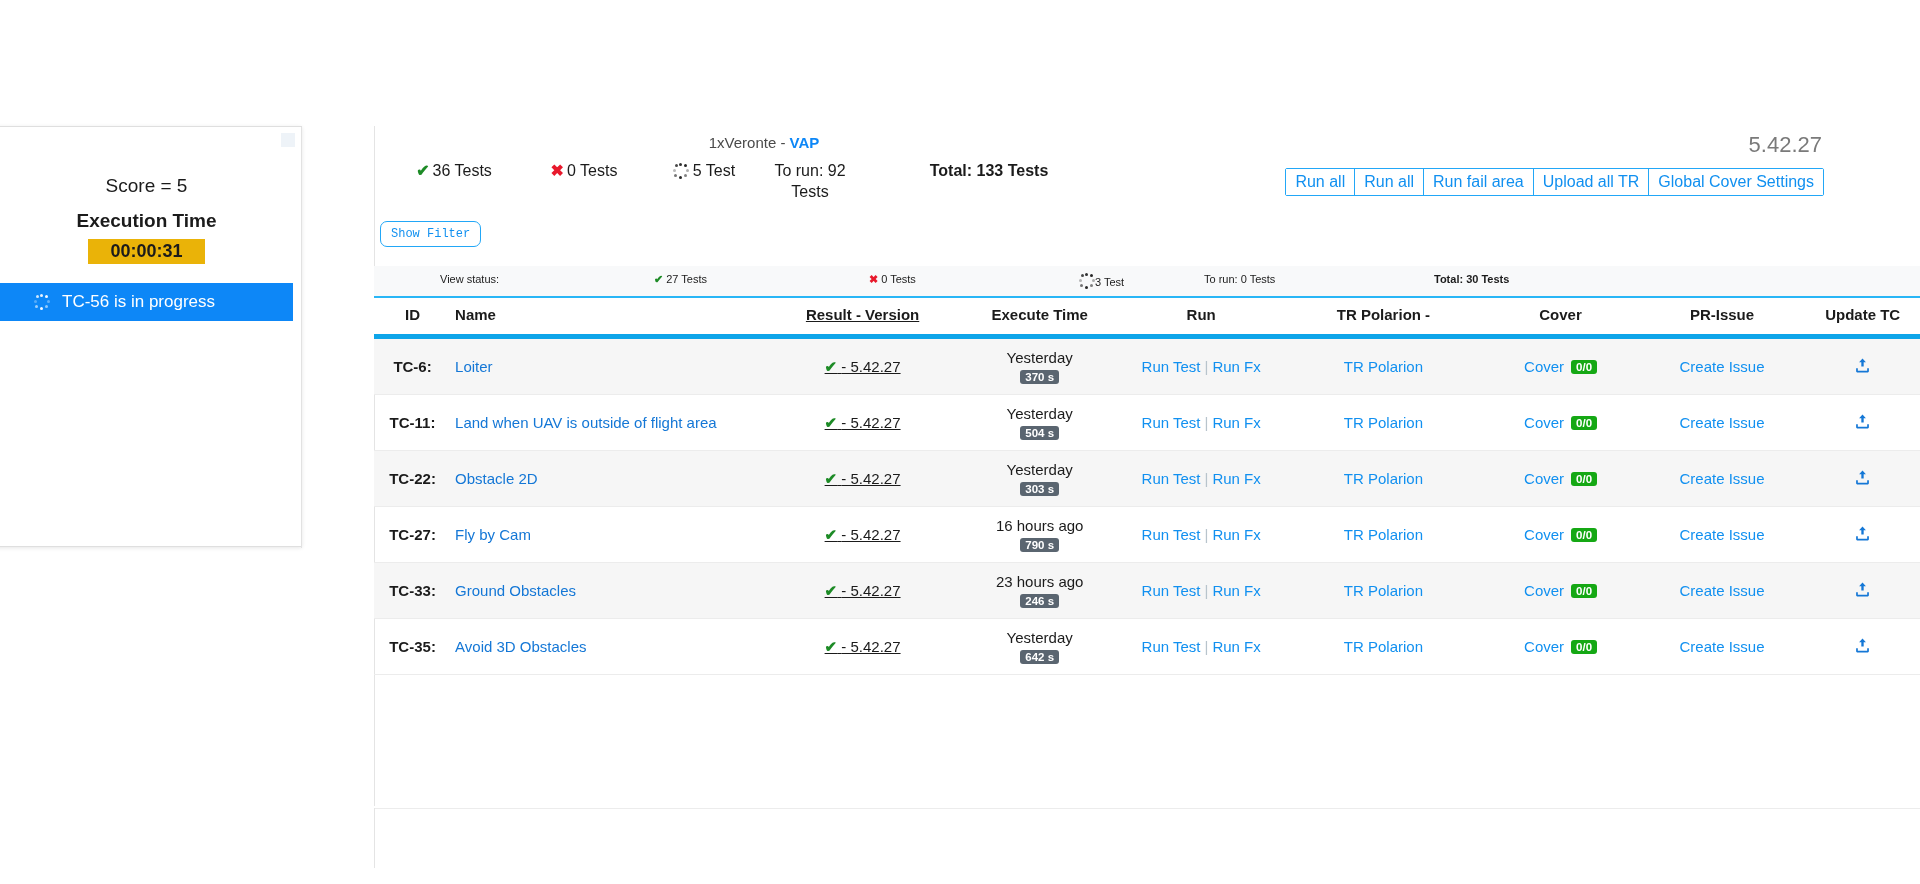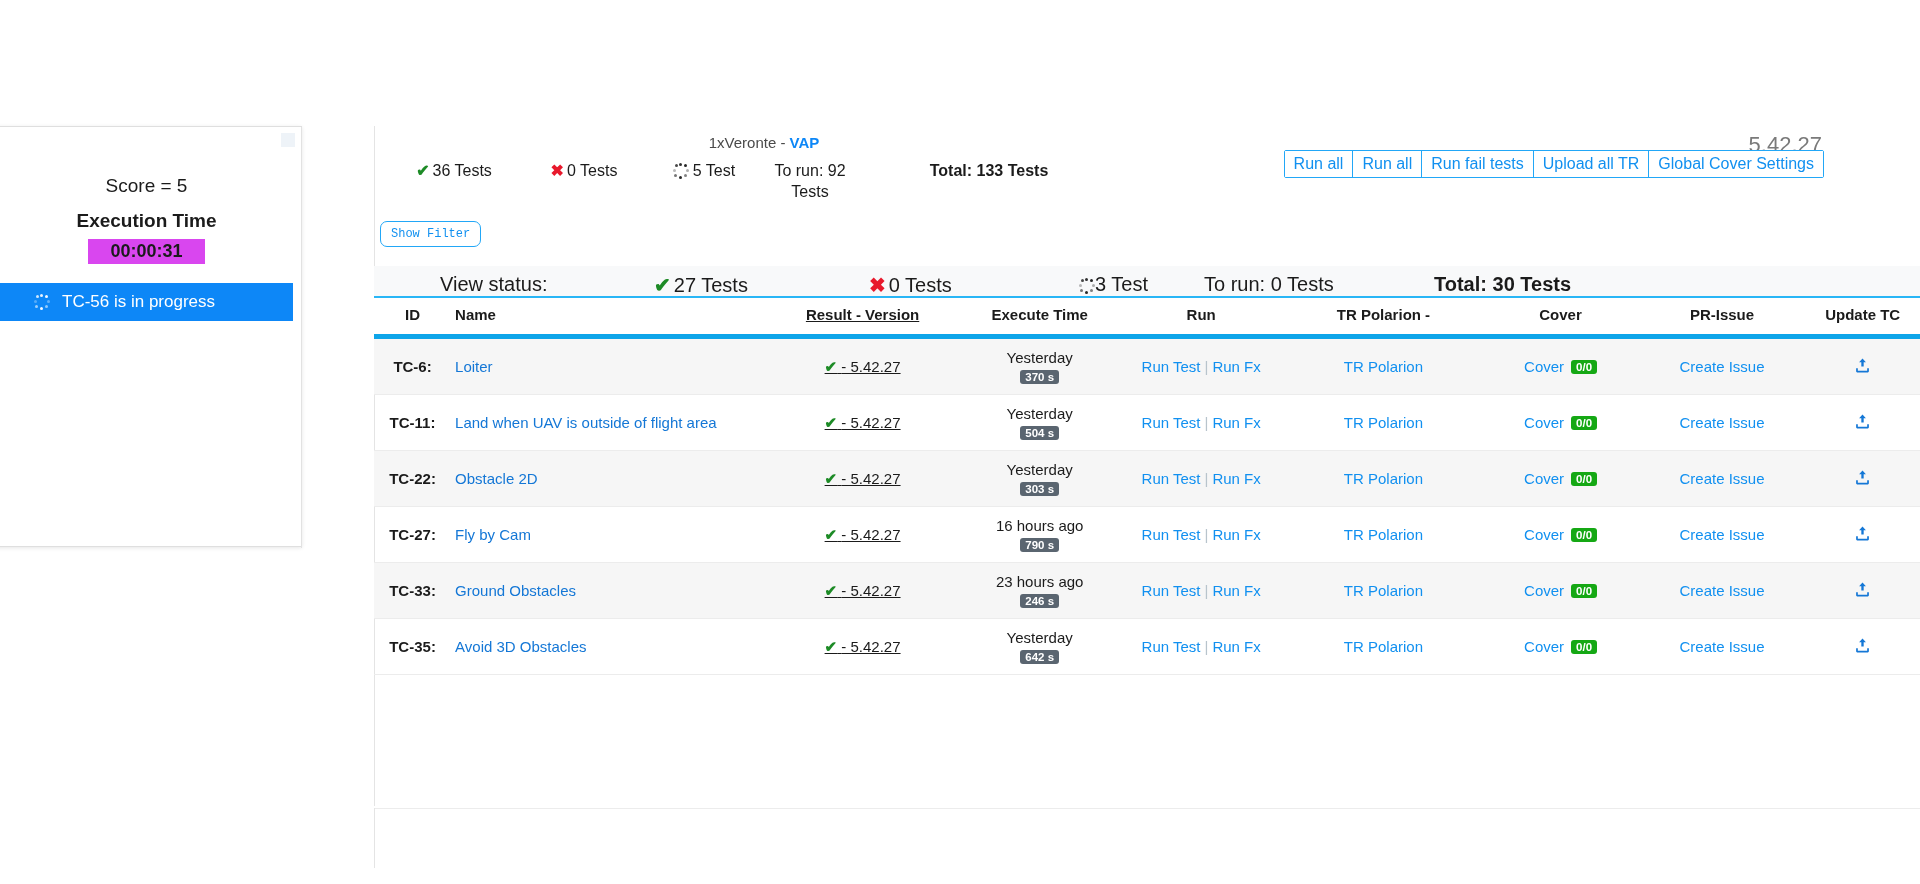"Run all" .btn-group { top: 24px -> 42px }
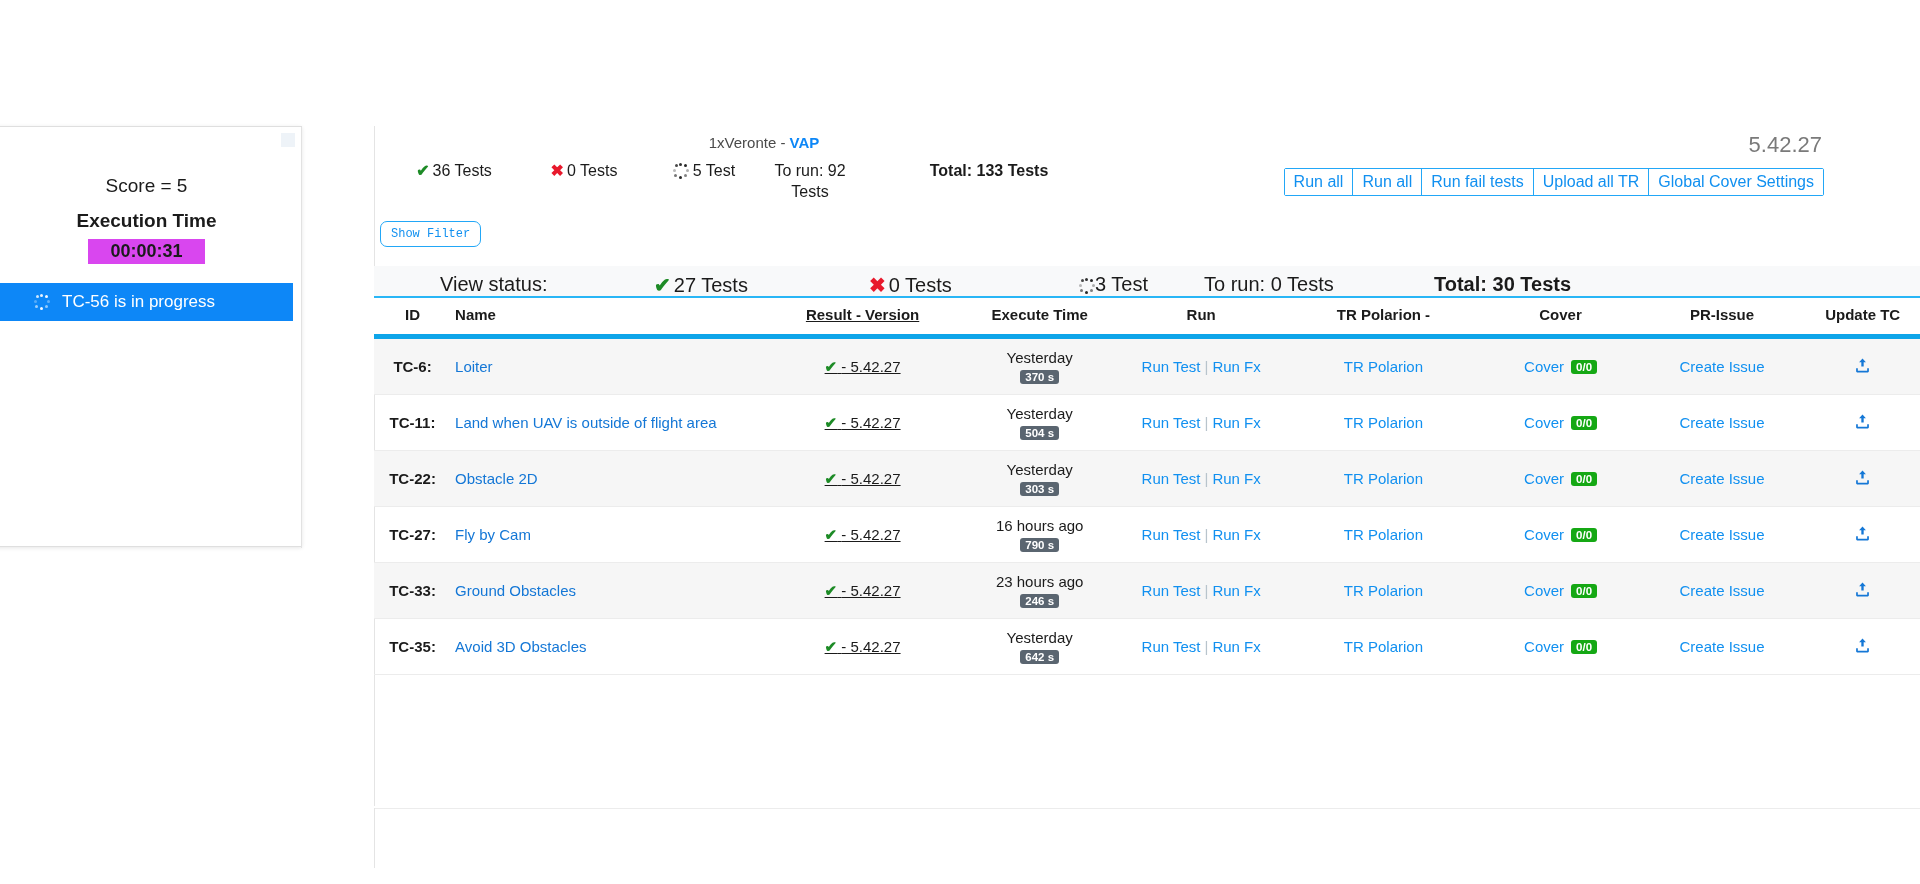"Run fail tests" button.btn { text: tests -> area }
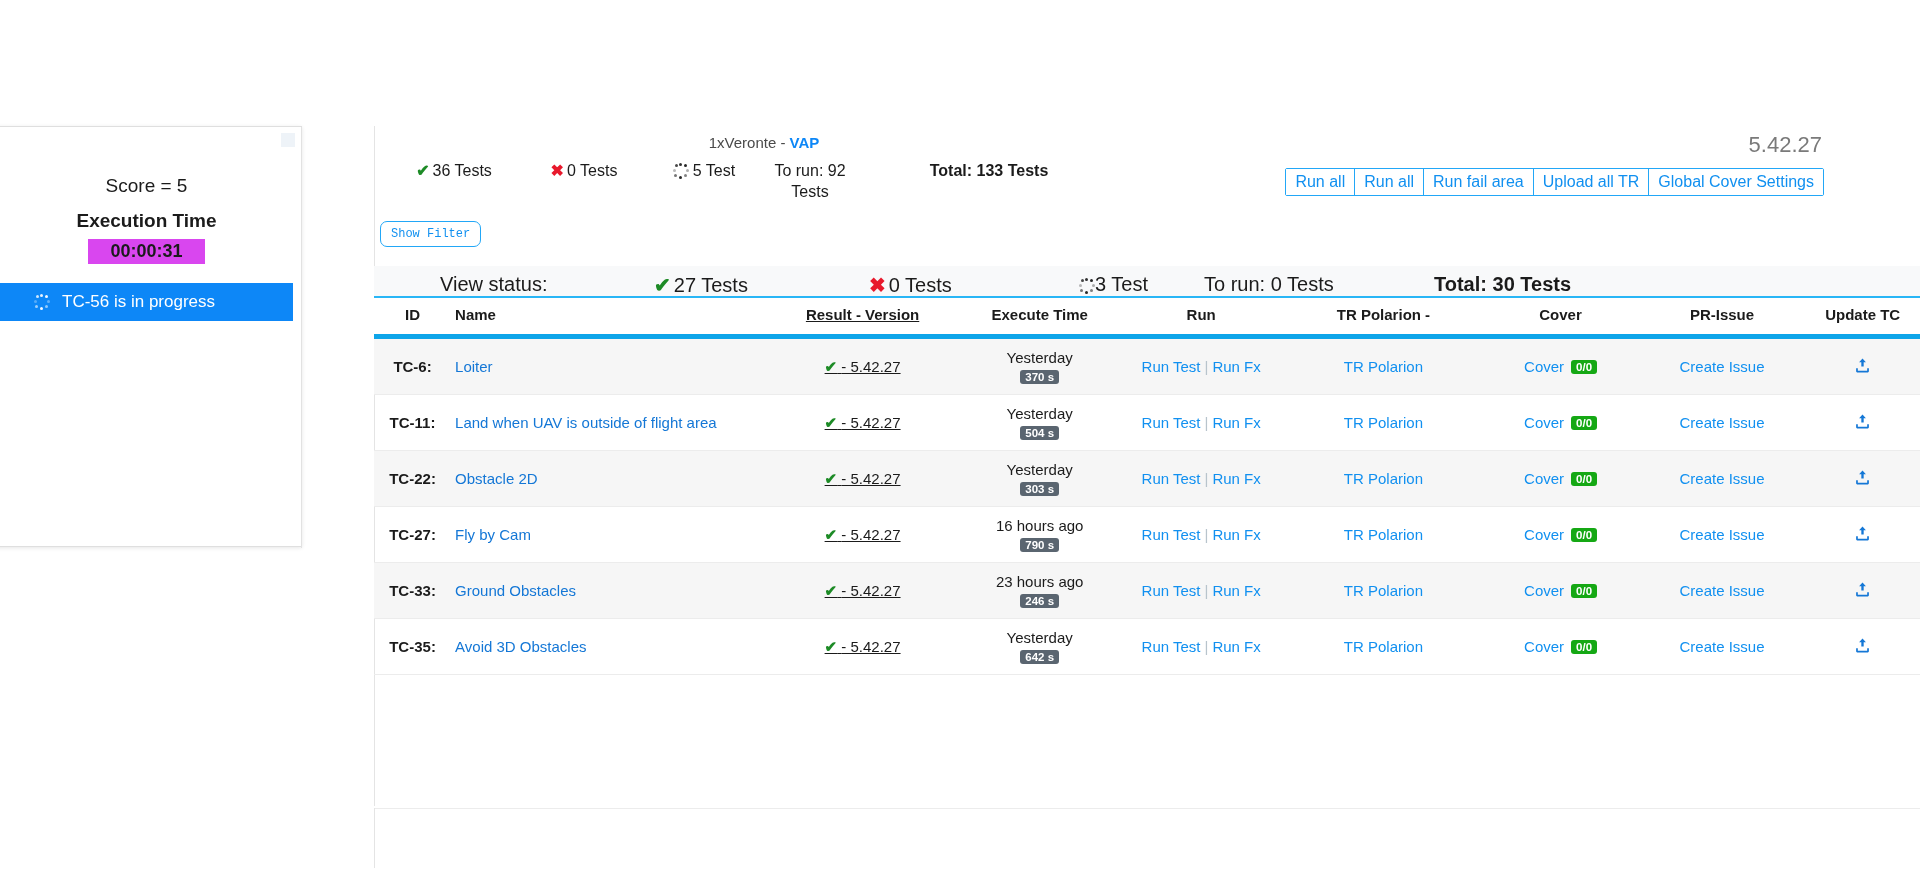"00:00:31" .exec-time { background: #d946ef -> #eab308 }
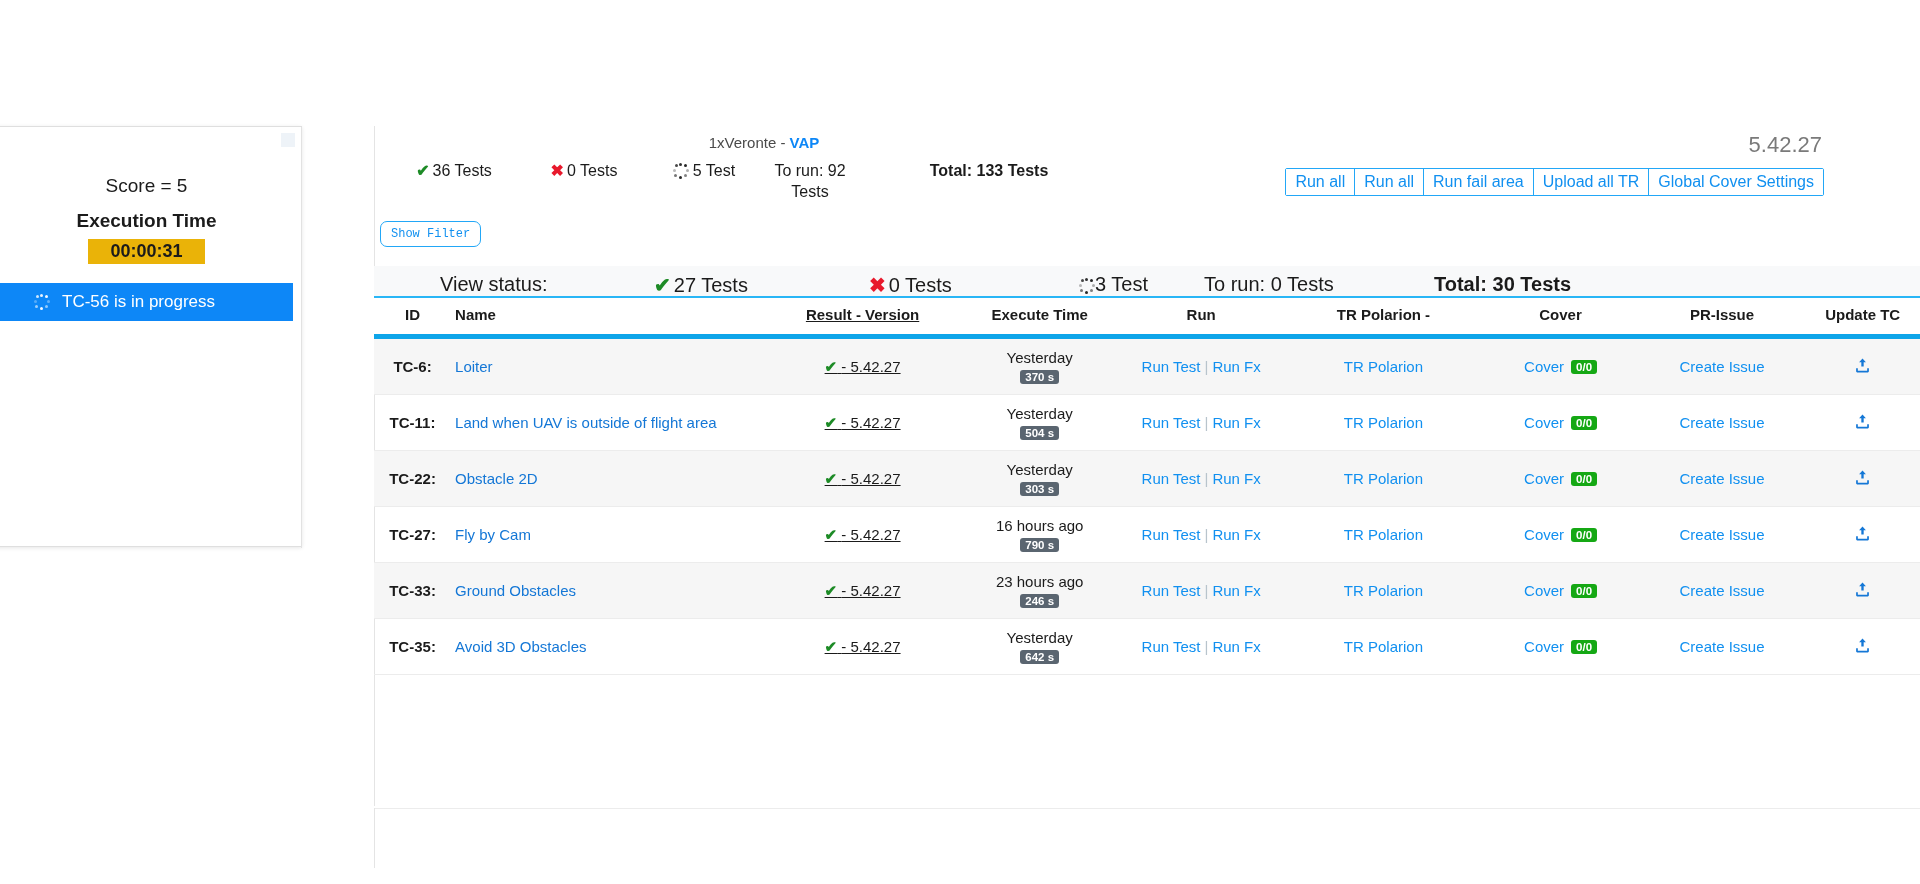"View status:" .vs-cell { font-size: 20px -> 11px }
